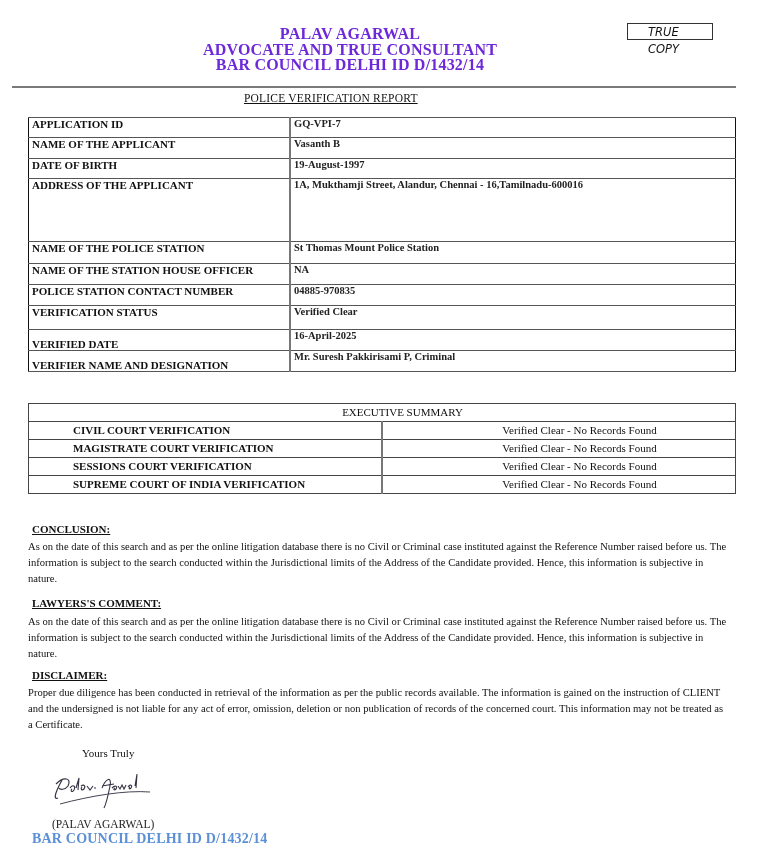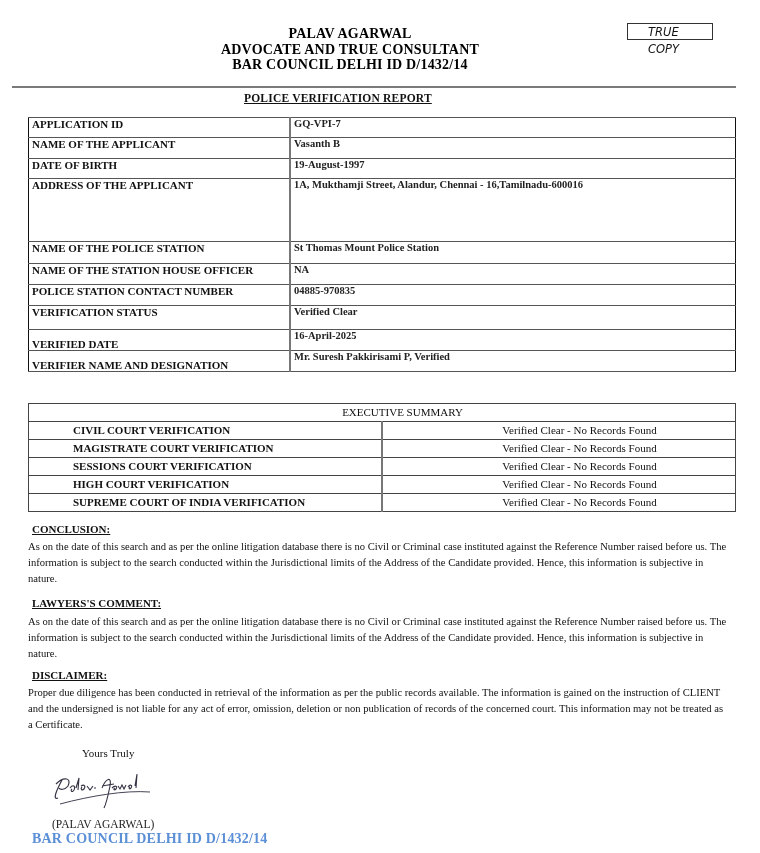"PALAV AGARWAL" .header-block { color: #000000 -> #6d28d9; font-size: 14px -> 16px }
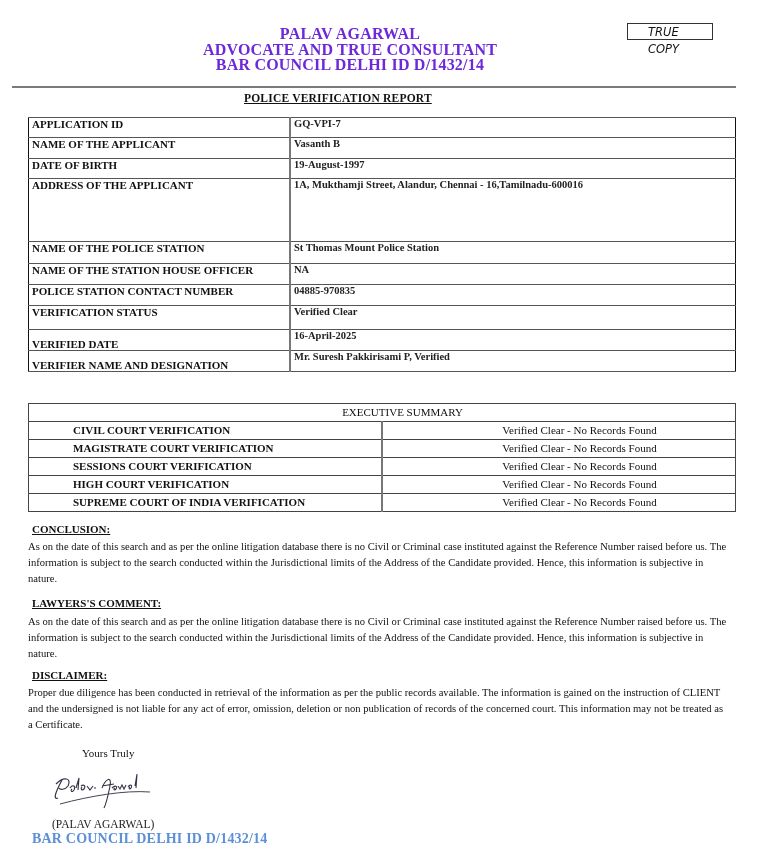"POLICE VERIFICATION REPORT" .report-title { font-weight: bold -> normal }
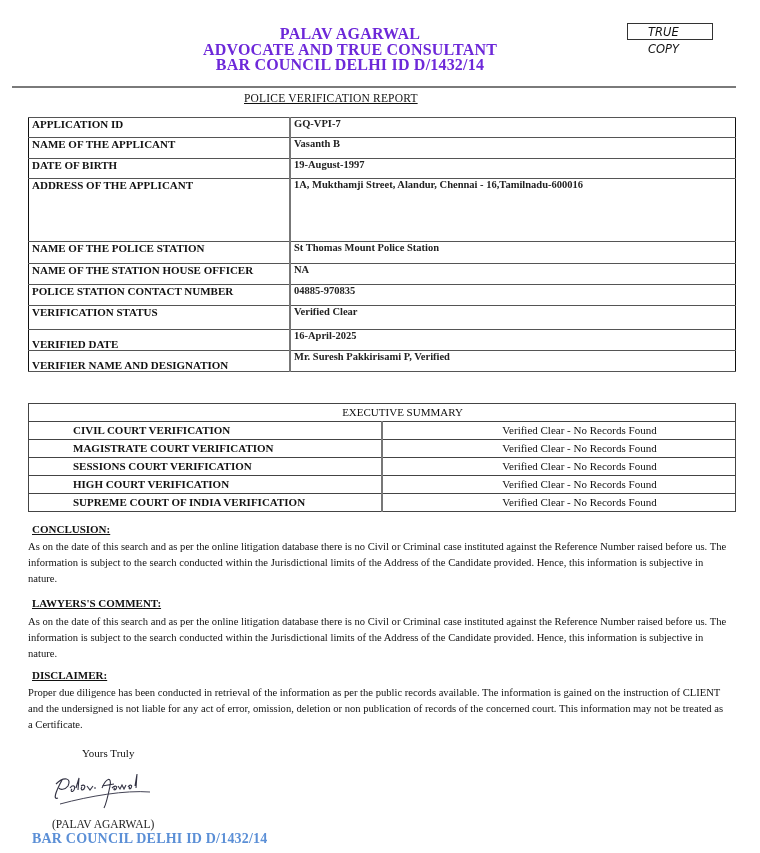"Mr. Suresh Pakkirisami P, Verified" td.val { text: Verified -> Criminal }
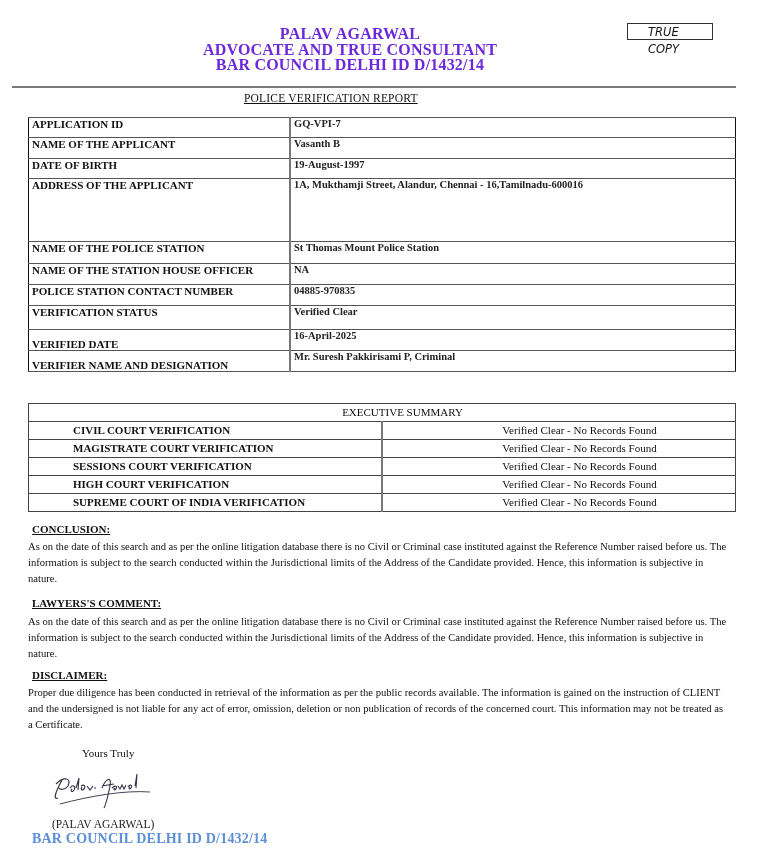"HIGH COURT VERIFICATION" tr { html: <tr> <td>HIGH COURT VERIFICATION</td> <td>Verified Clear - No Records Found</td> </tr> -> none }
